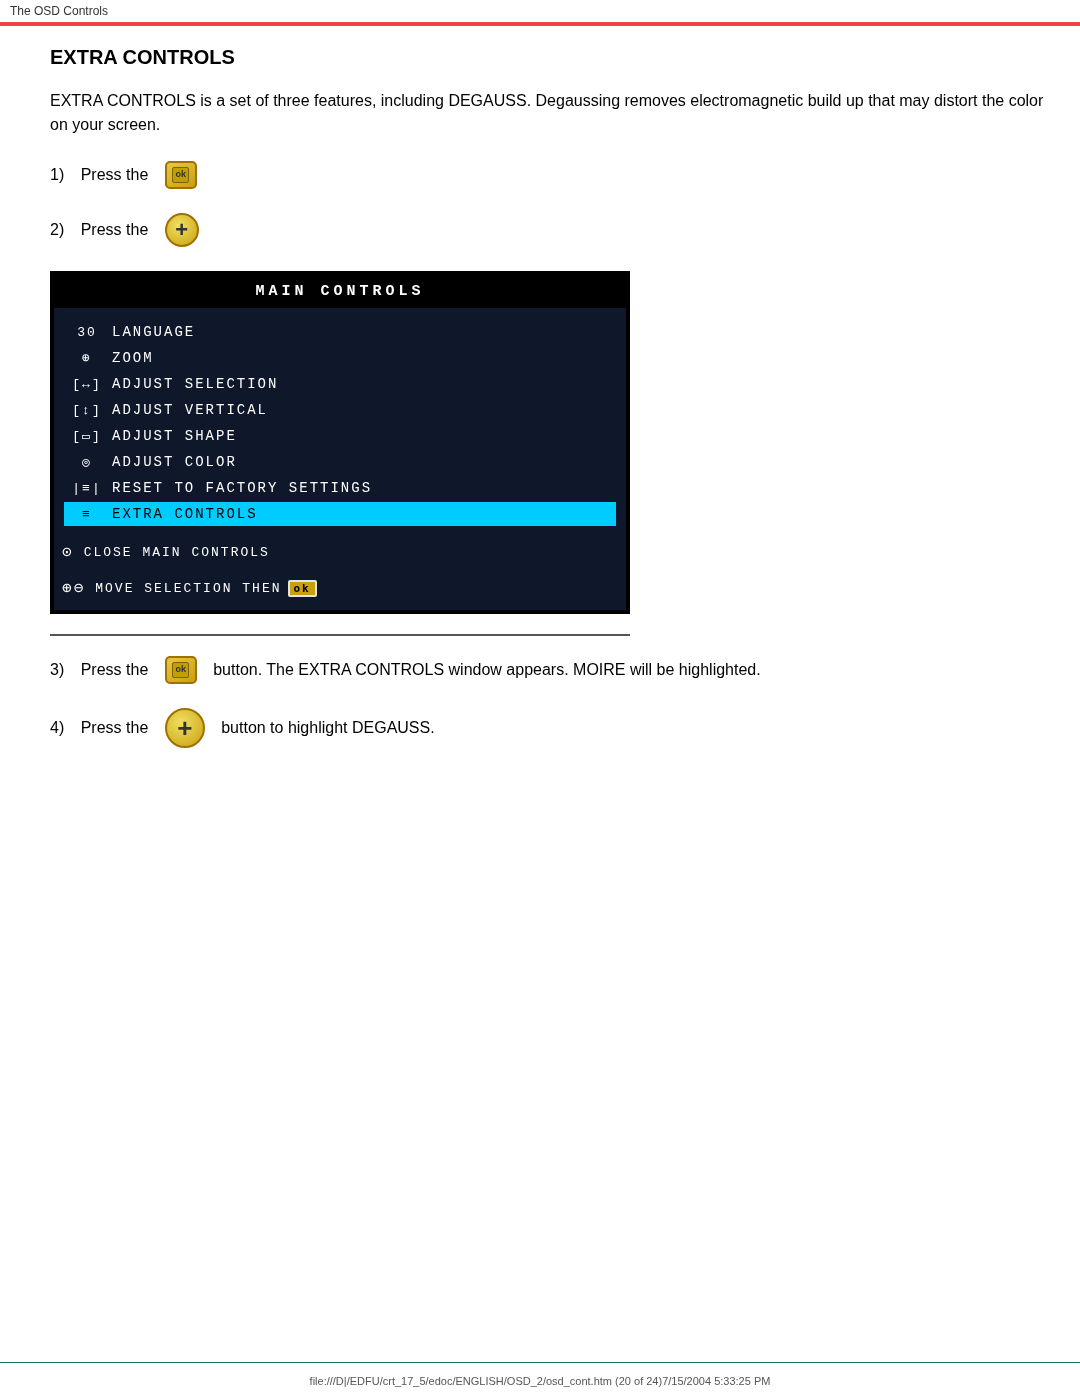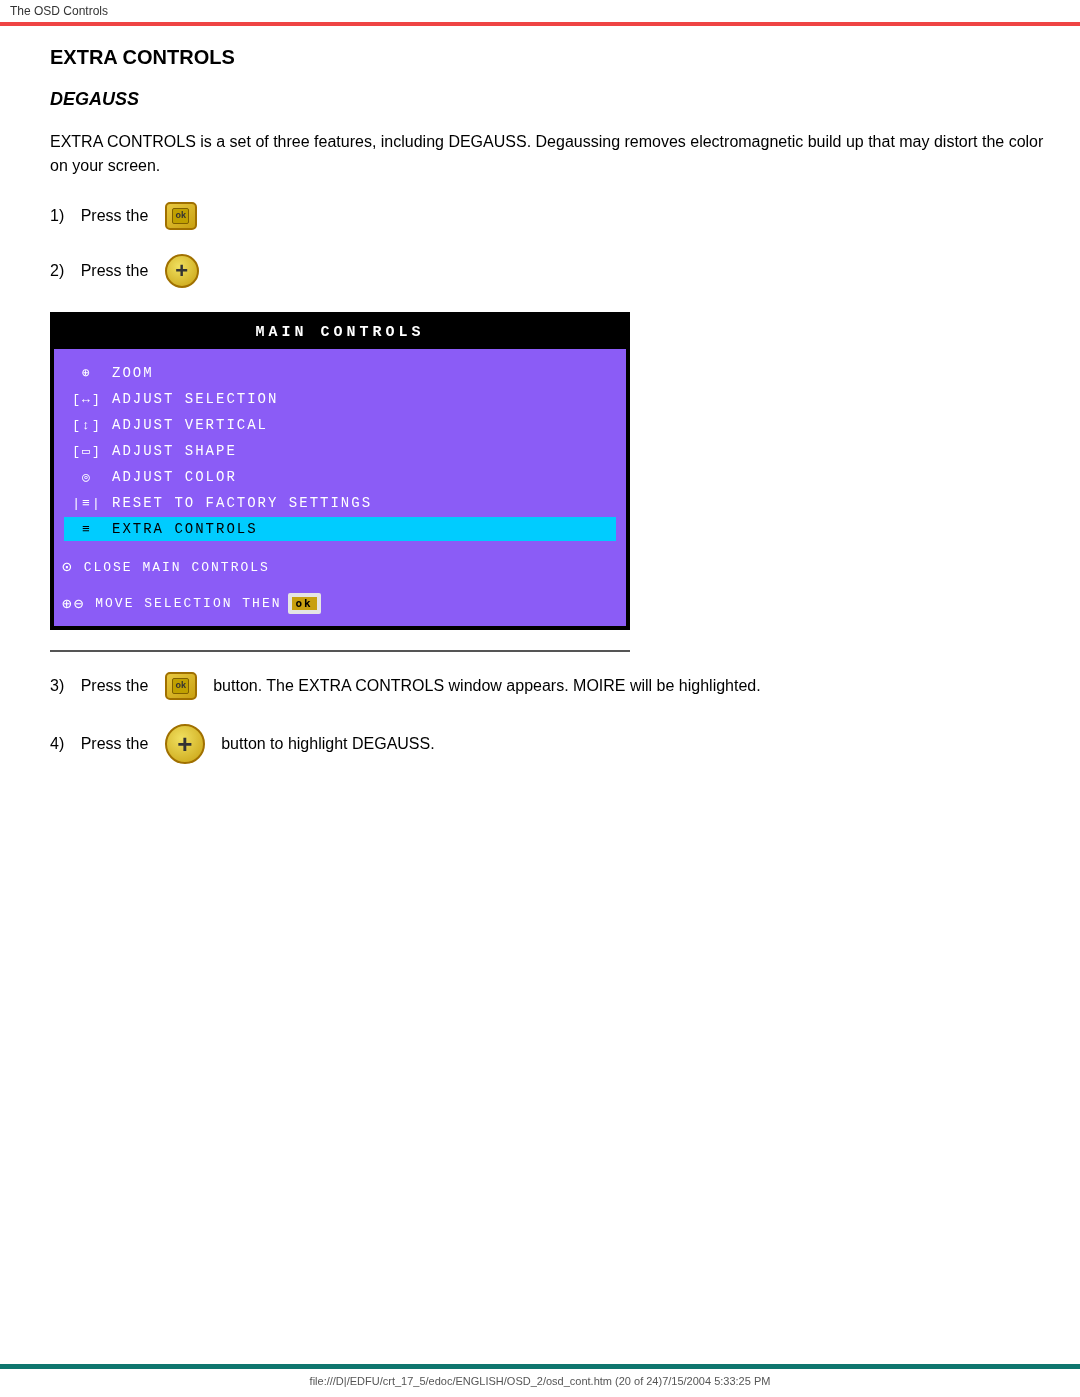"DEGAUSS" div.section-title { html: <div>DEGAUSS</div> -> none }
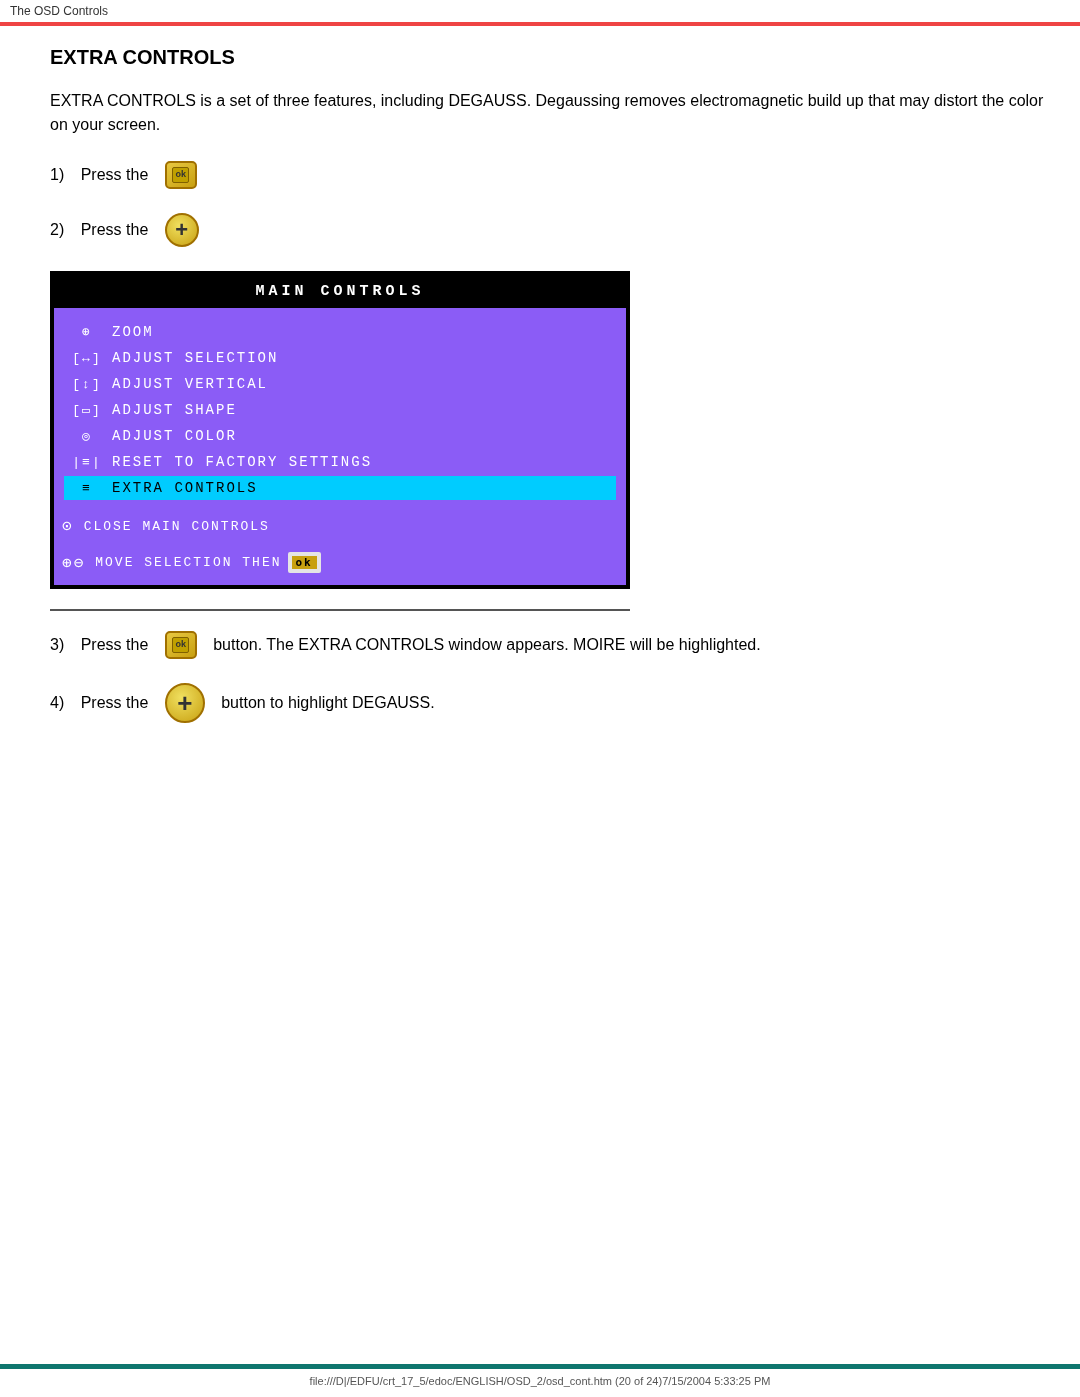"MAIN CONTROLS" .monitor-display { background: #8b5cf6 -> #0f172a }
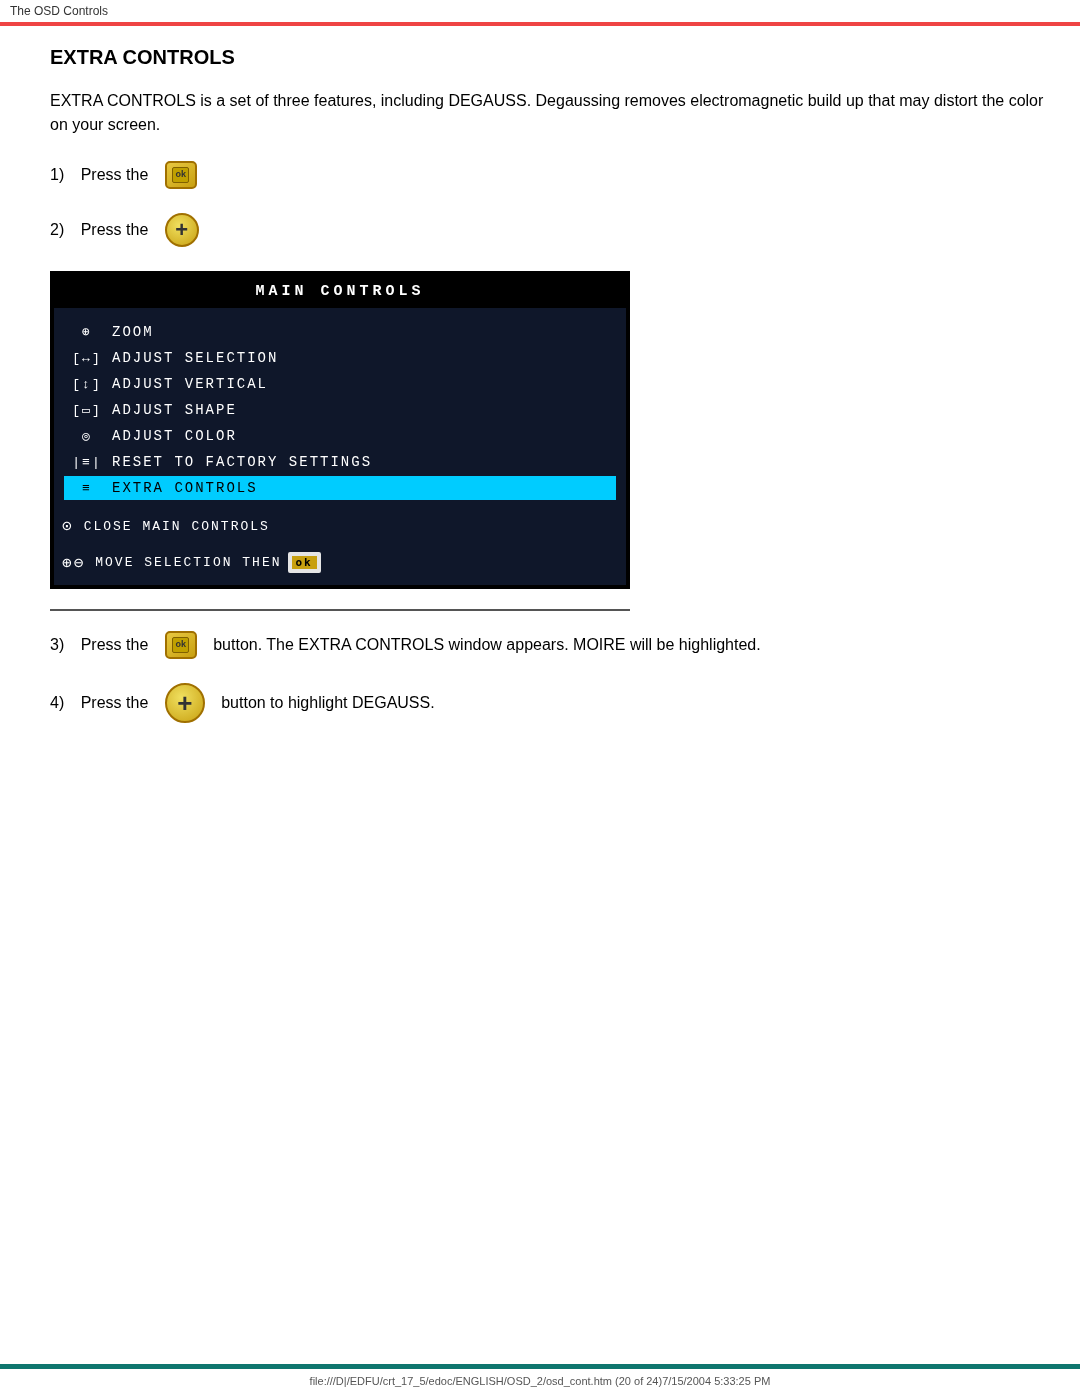"30" div.menu-item { html: none -> <div> <span>30</span> <span>LANGUAGE</span> </div> }
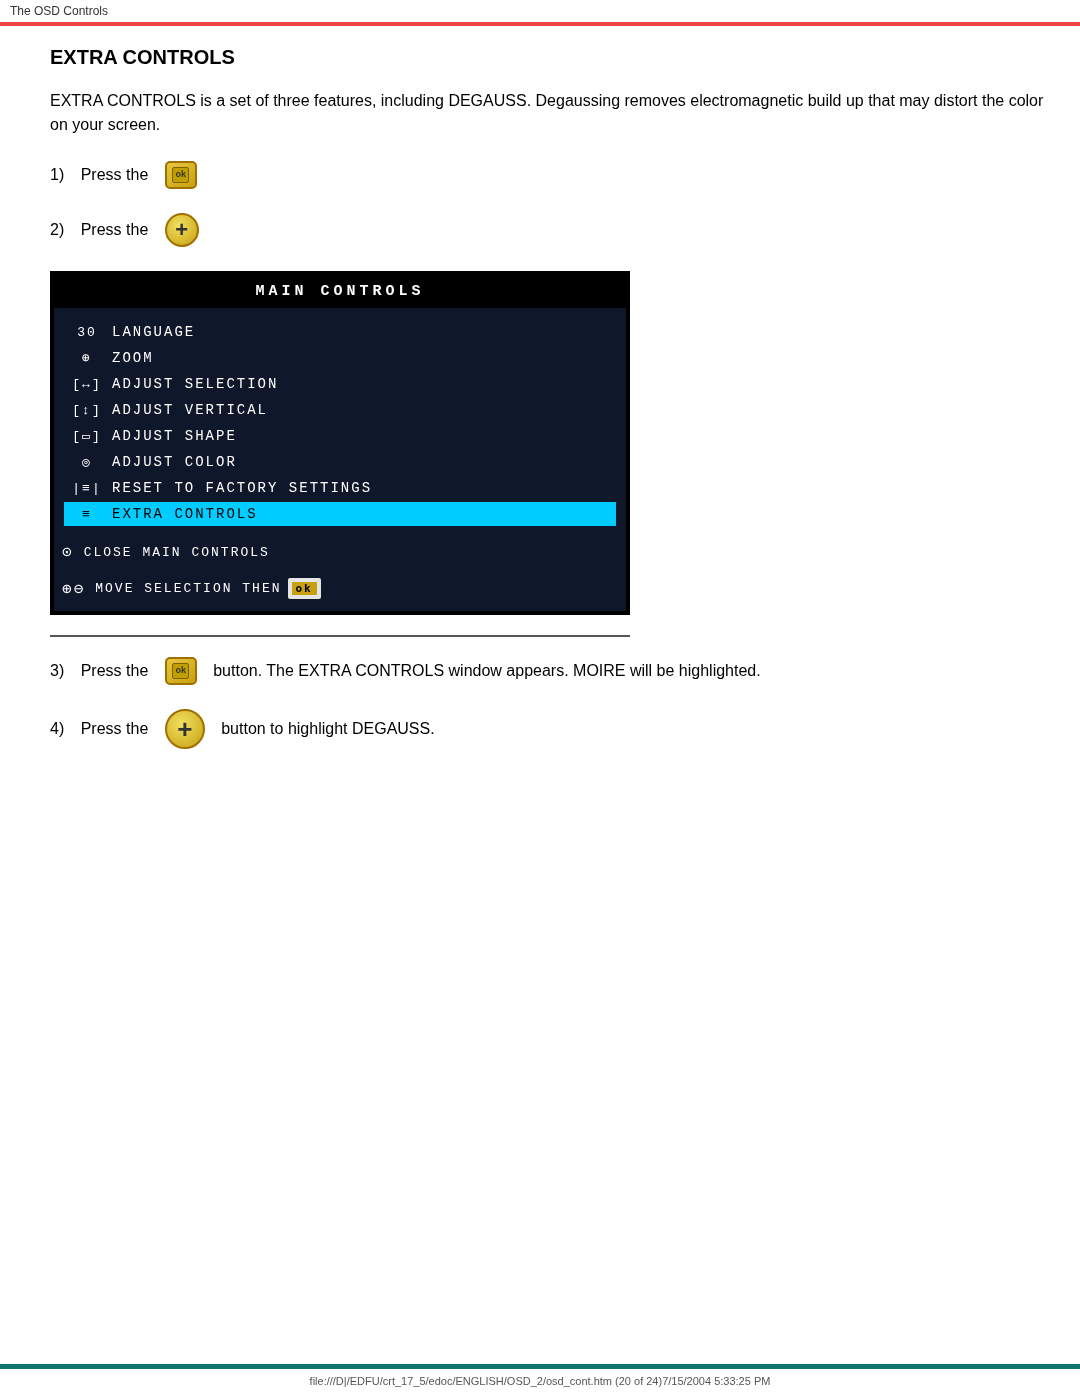"ok" .ok-badge { border: 4px solid #e5e5e5 -> 2px solid #e5e5e5 }
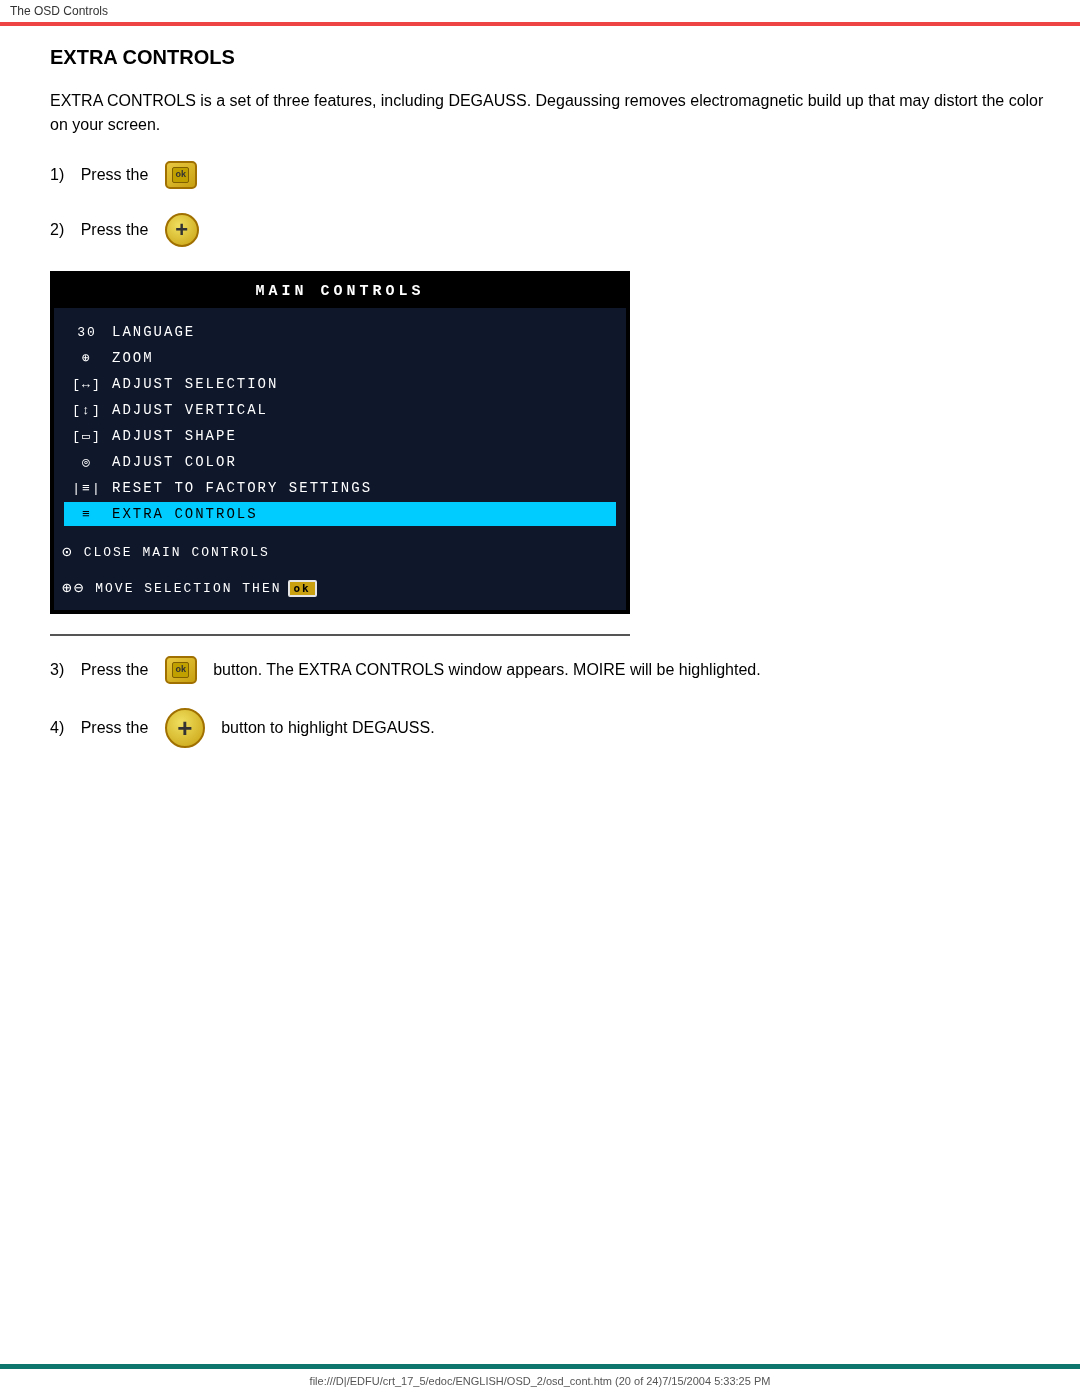"file:///D|/EDFU/crt_17_5/edoc/ENGLISH/OS" .footer-bar { border-top: 5px solid #0f766e -> 1px solid #0f766e; padding-top: 6px -> 12px }
